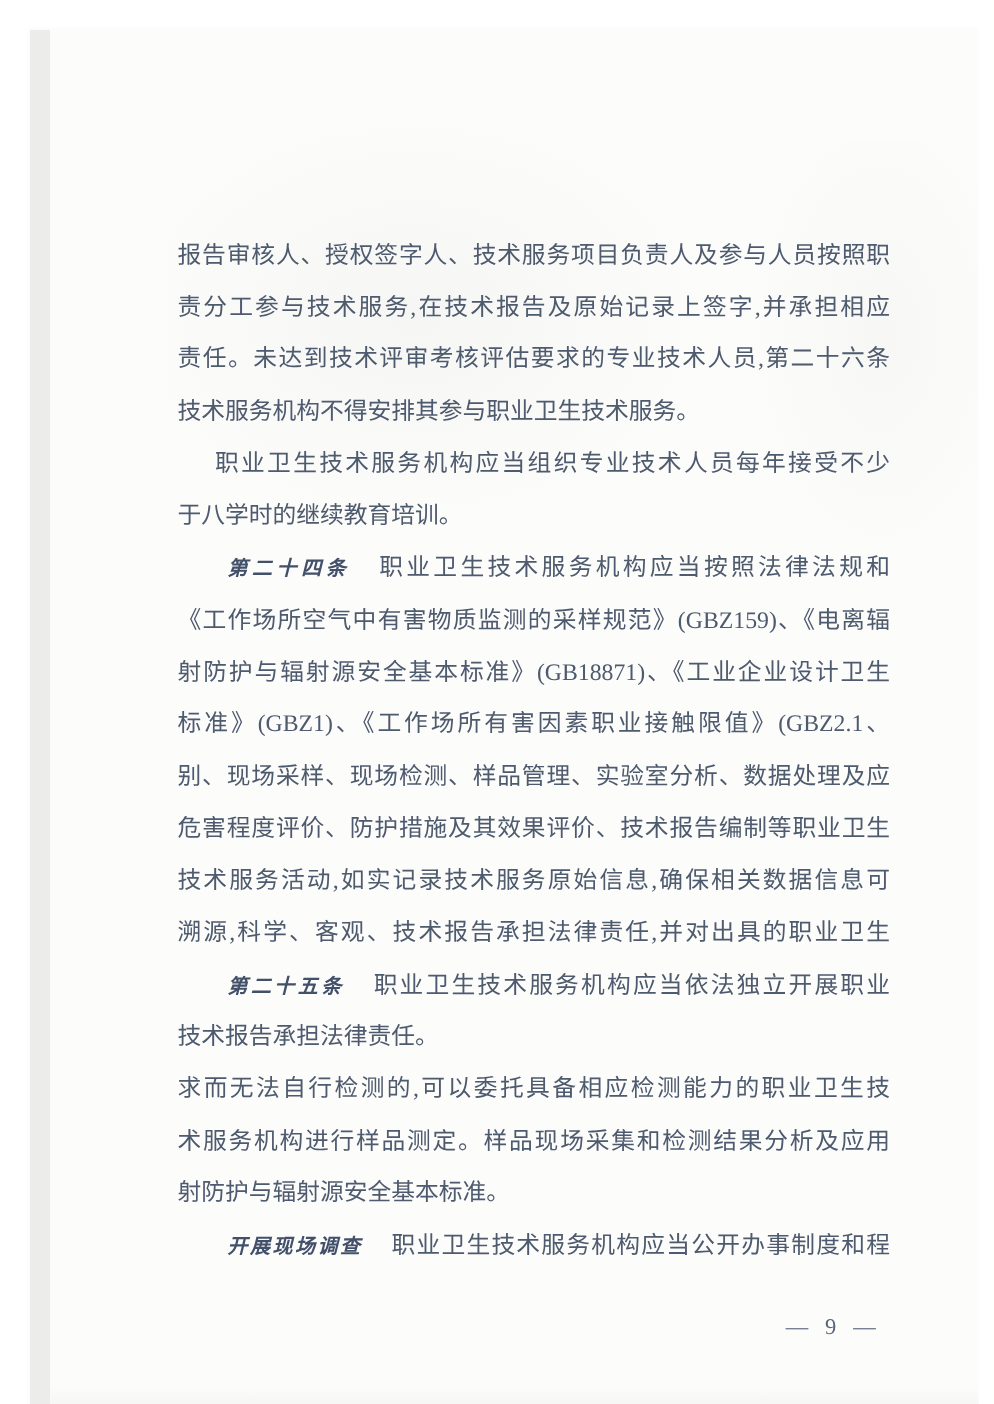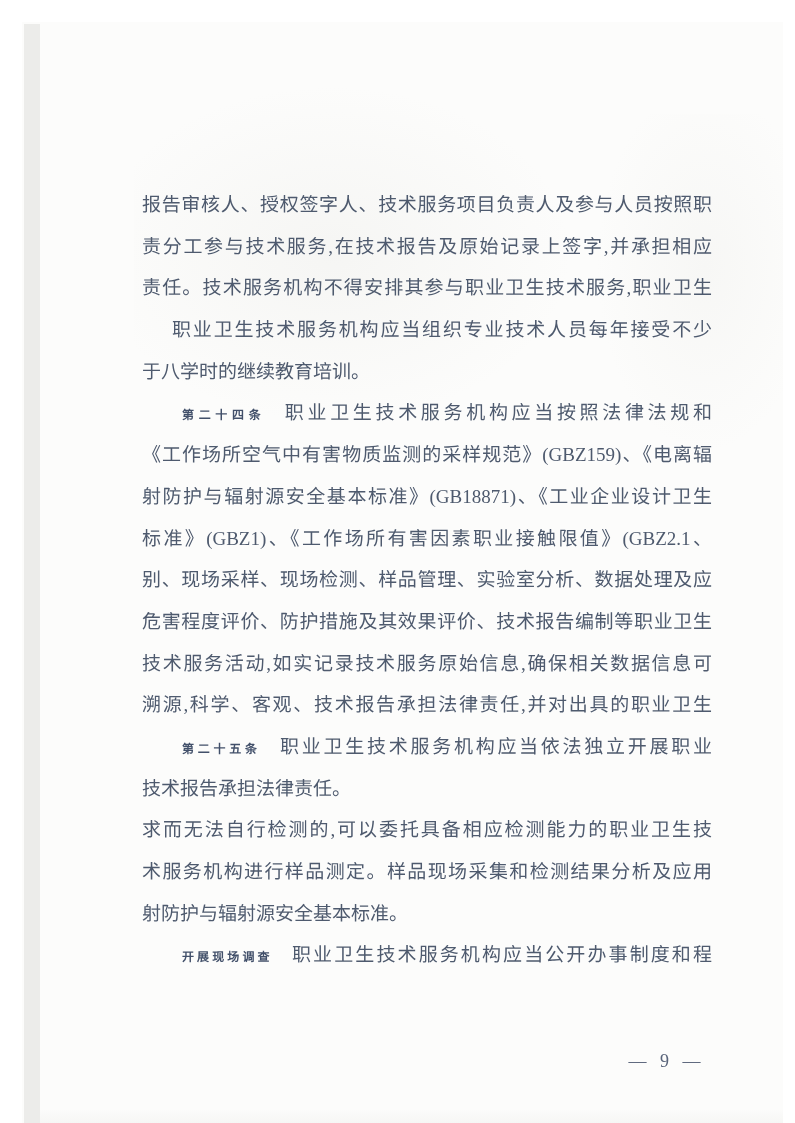"责任。技术服务机构不得安排其参与职业卫生技术服务,职业卫生" div.line { text: 技术服务机构不得安排其参与职业卫生技术服务,职业卫生 -> 未达到技术评审考核评估要求的专业技术人员,第二十六条 }
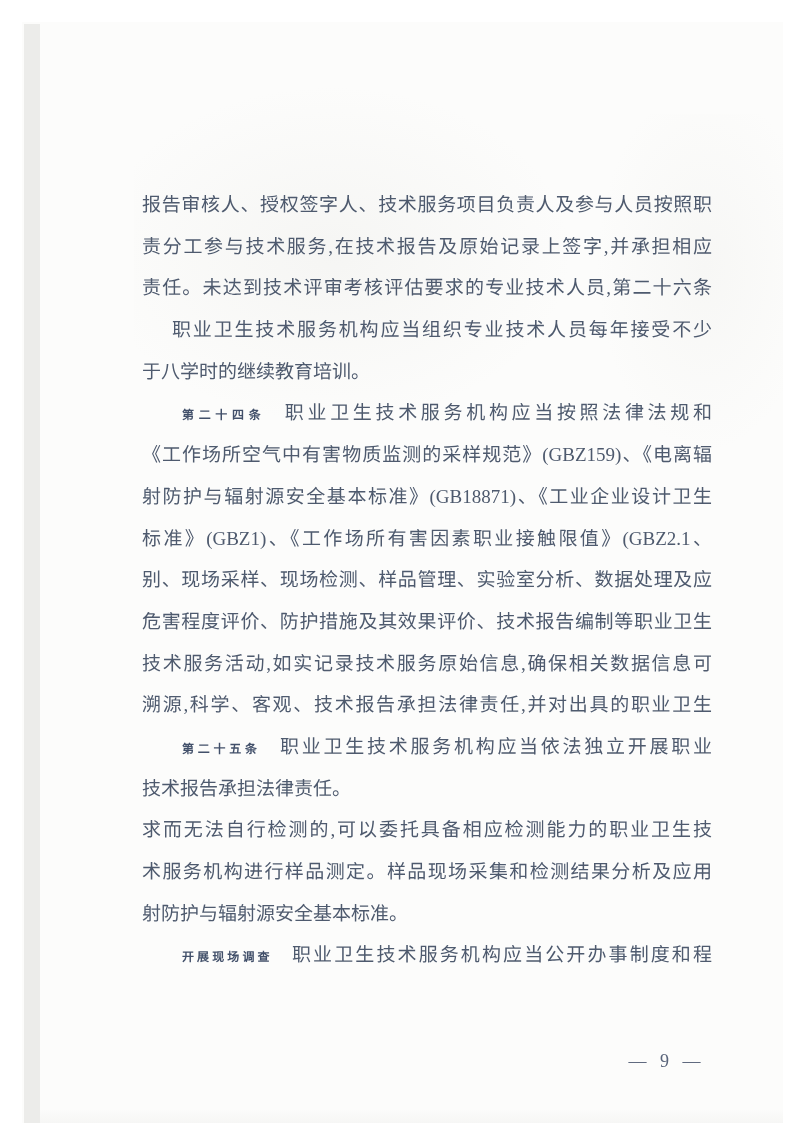"技术服务机构不得安排其参与职业卫生技术服务。" div.line { html: none -> <div>技术服务机构不得安排其参与职业卫生技术服务。</div> }
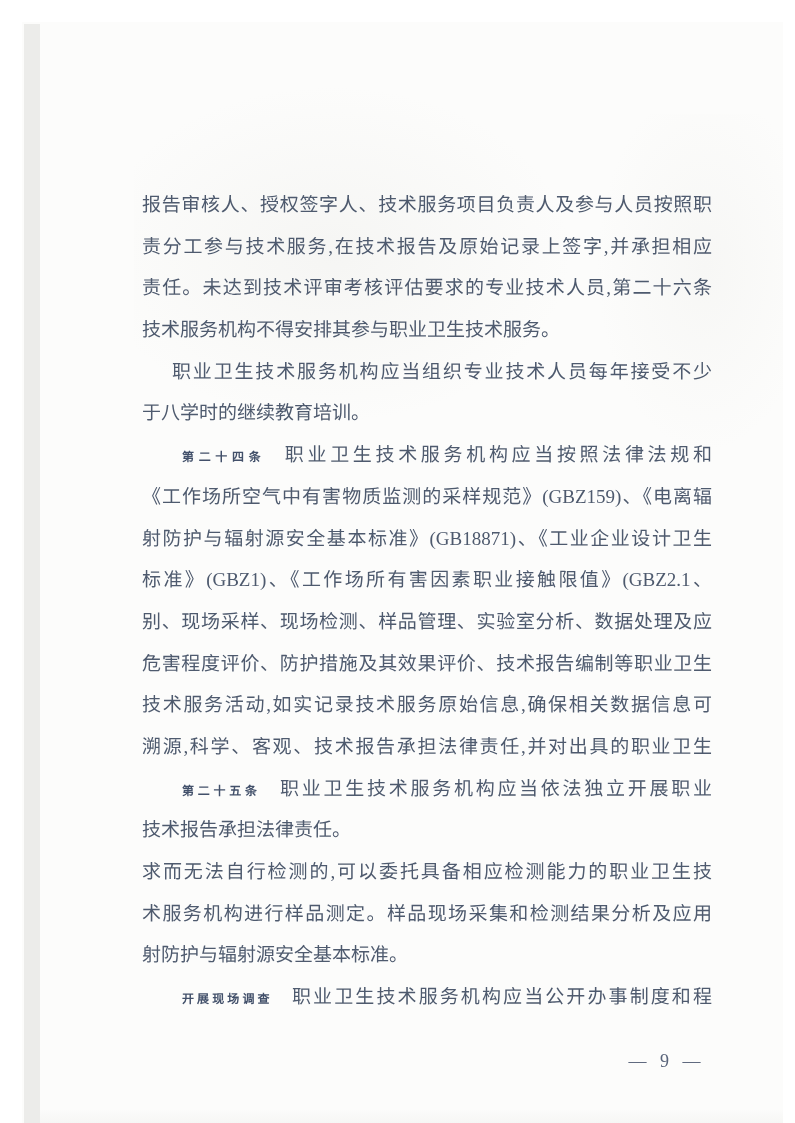"第二十四条" .clause { font-size: 12px -> 16px; font-style: none -> italic }
